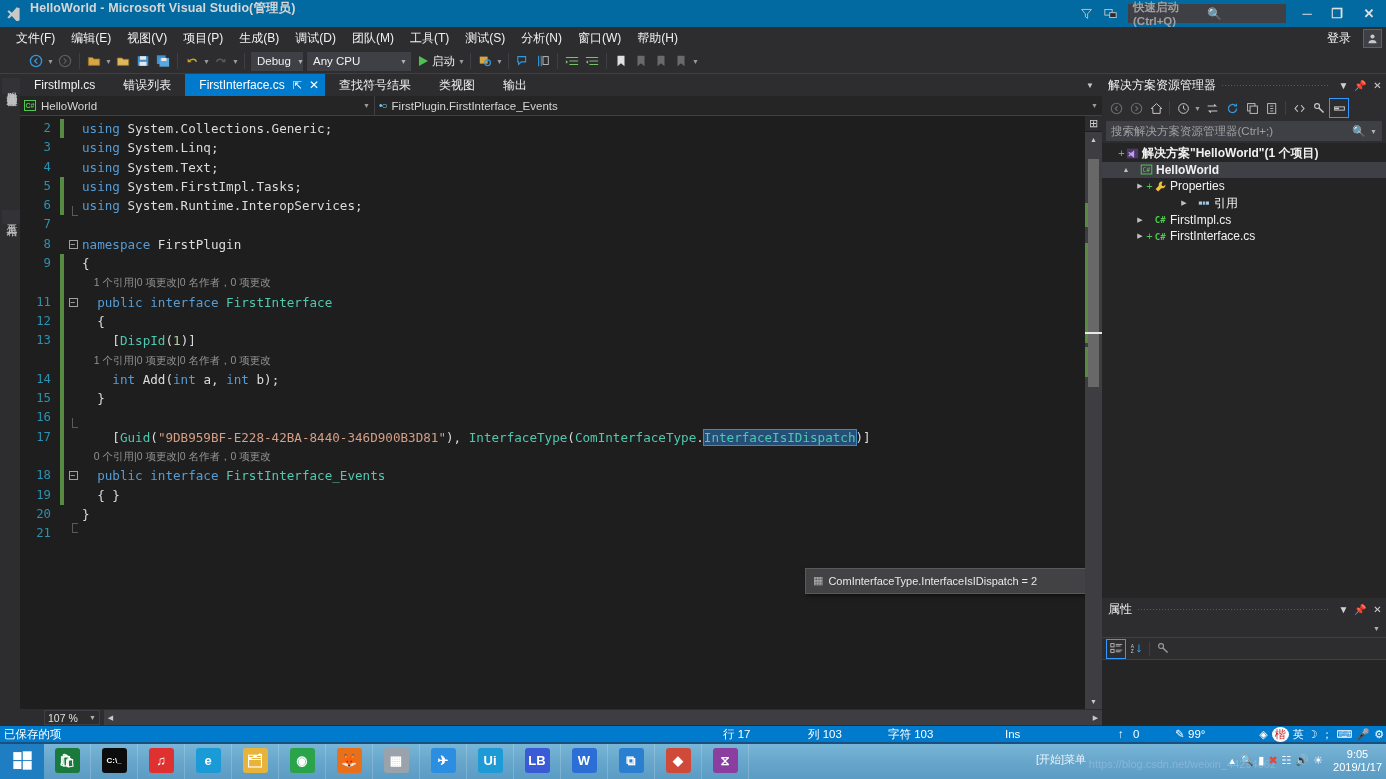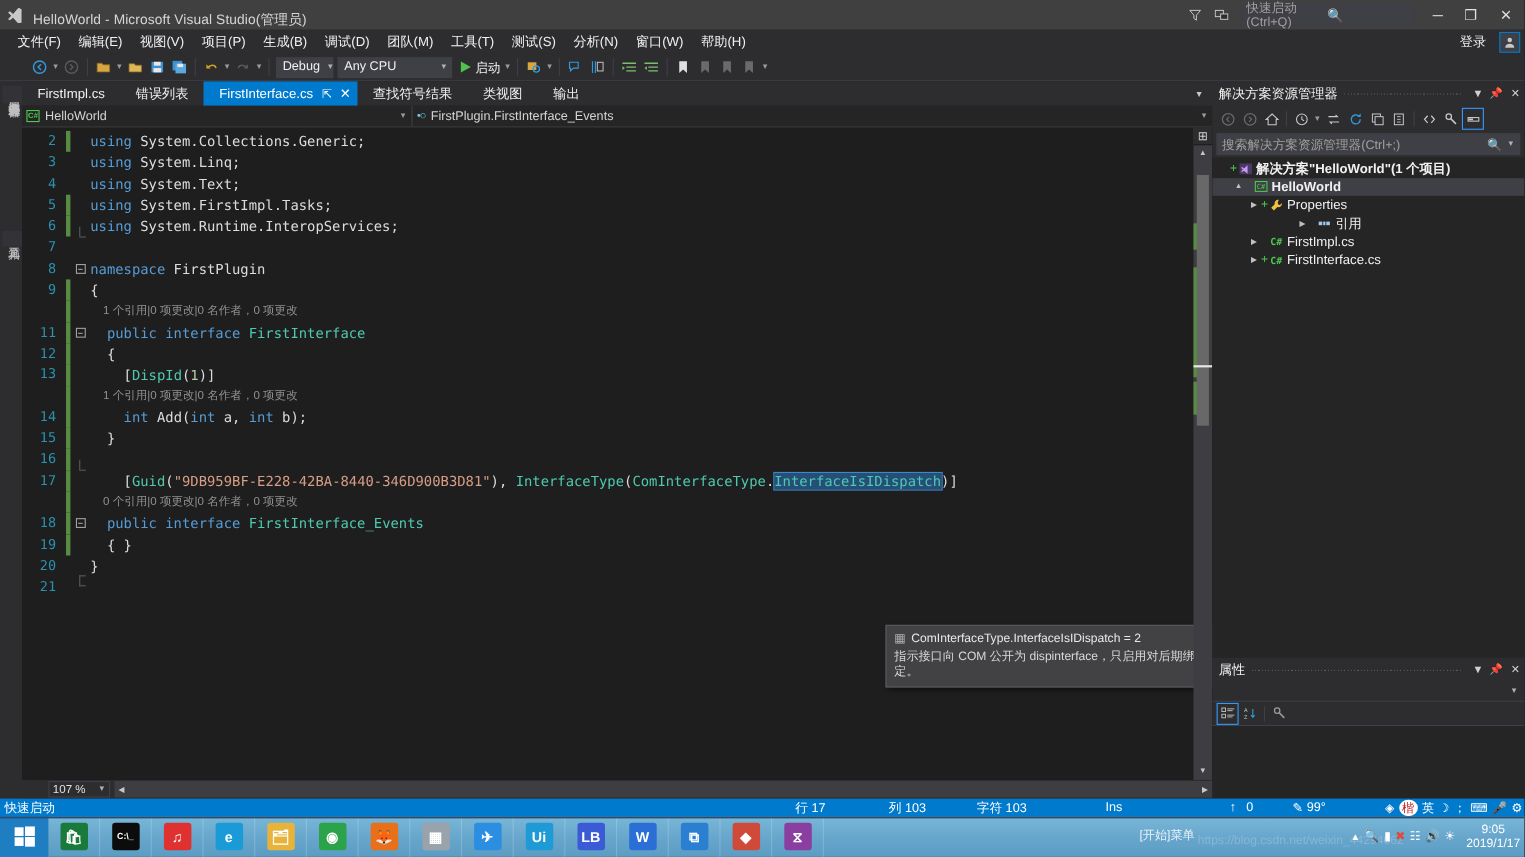"HelloWorld - Microsoft Visual" #titlebar { align-items: flex-end -> flex-start; background: #404040 -> #0369a1; font-weight: none -> bold }
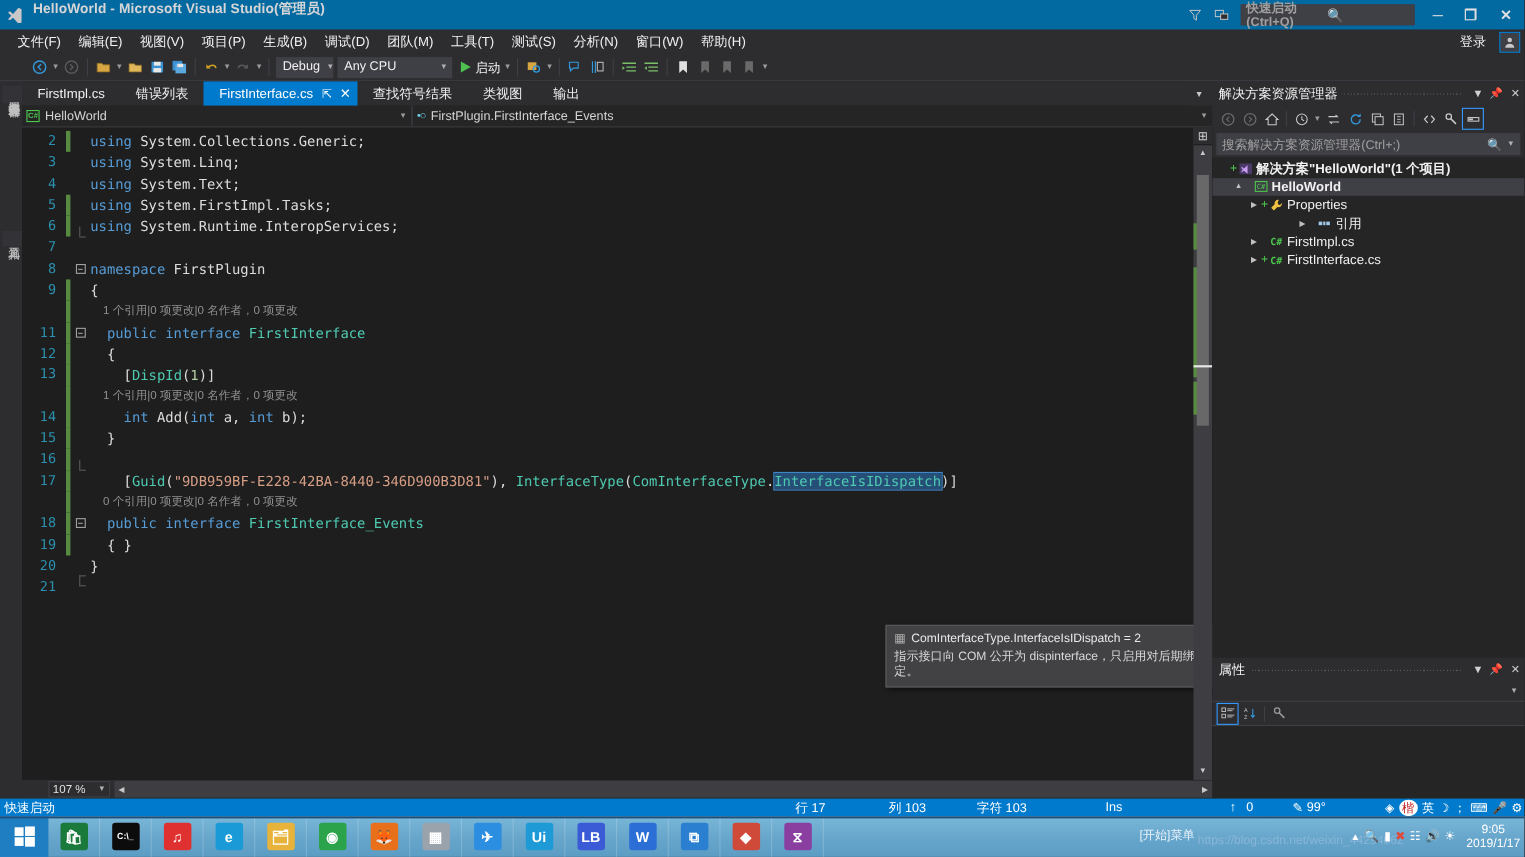"指示接口向 COM 公开为 dispinterface，只启用对后期绑定。" div { html: <div>指示接口向 COM 公开为 dispinterface，只启用对后期绑定。</div> -> none }
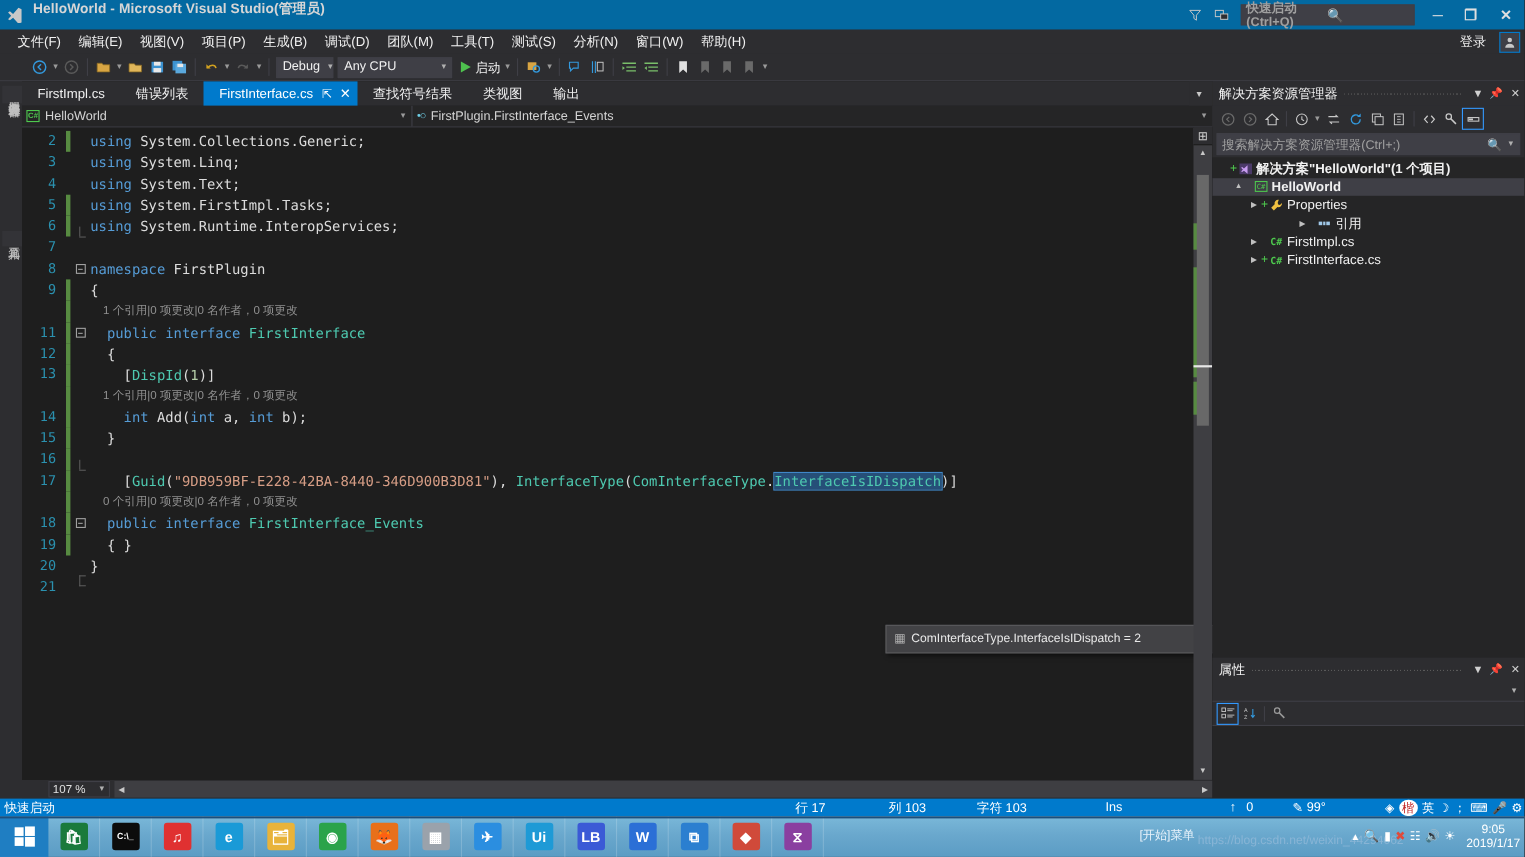"快速启动" span { text: 快速启动 -> 已保存的项 }
